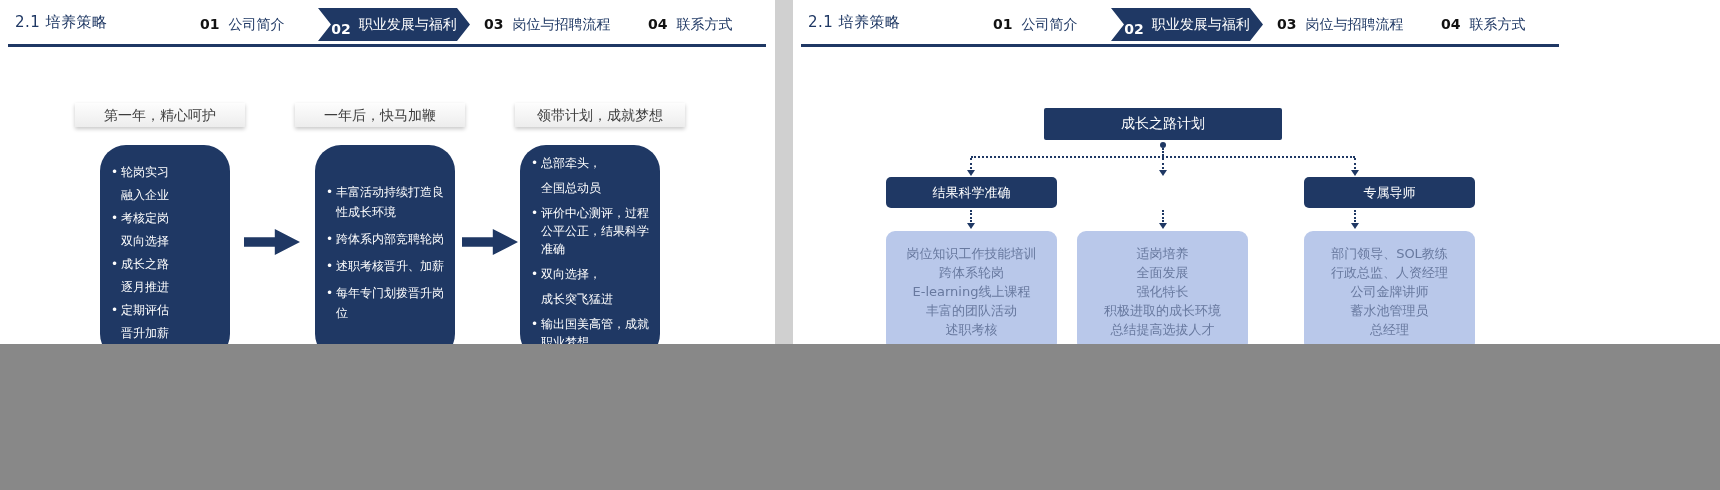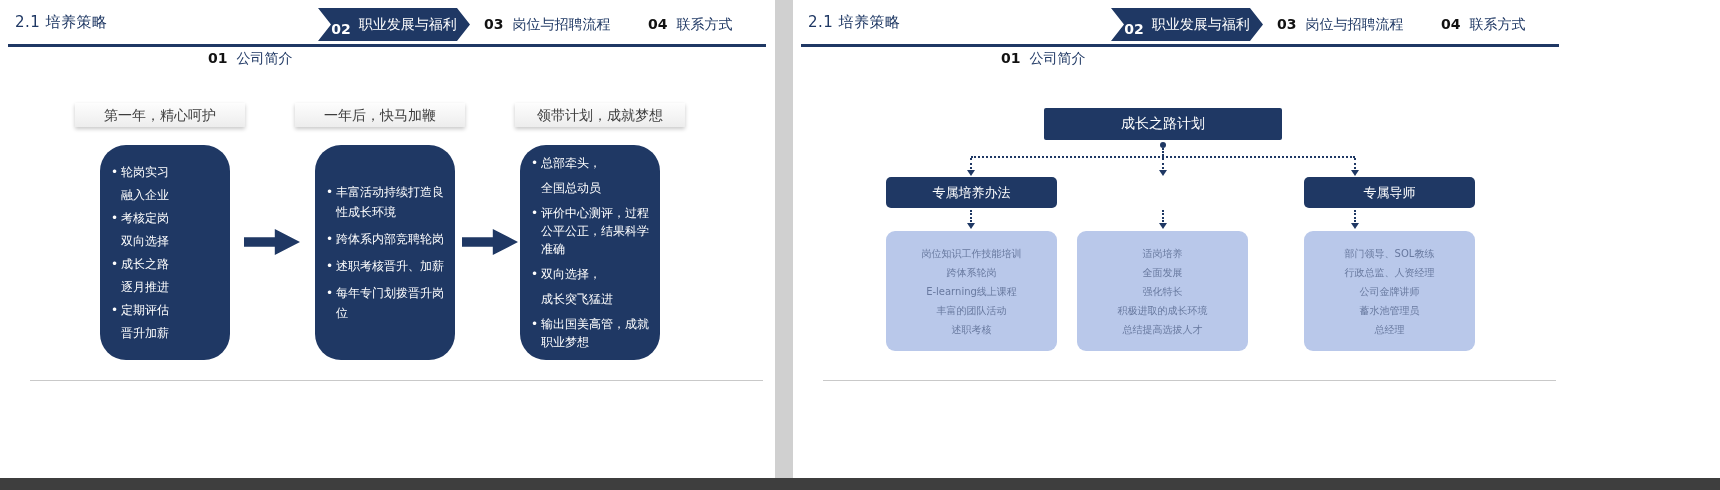"2.1 培养策略" .stage { height: 490px -> 344px }
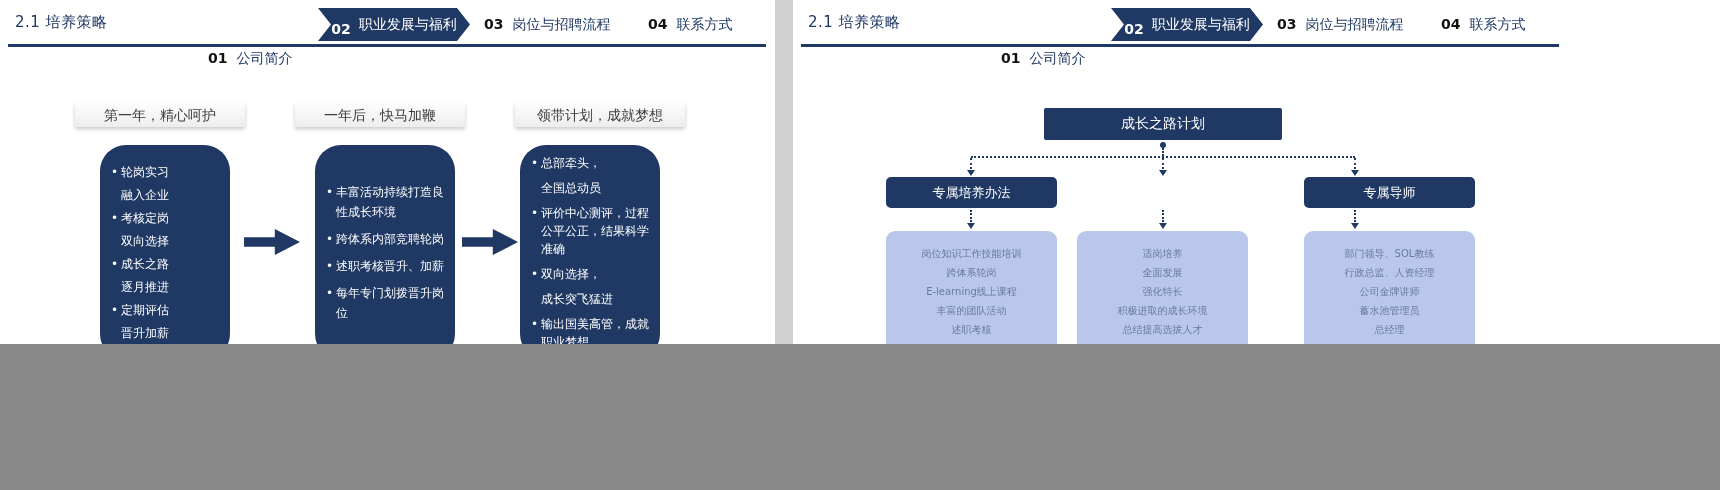"01 公司简介" .ni-1 { left: 208px -> 200px; margin-top: 34px -> none }
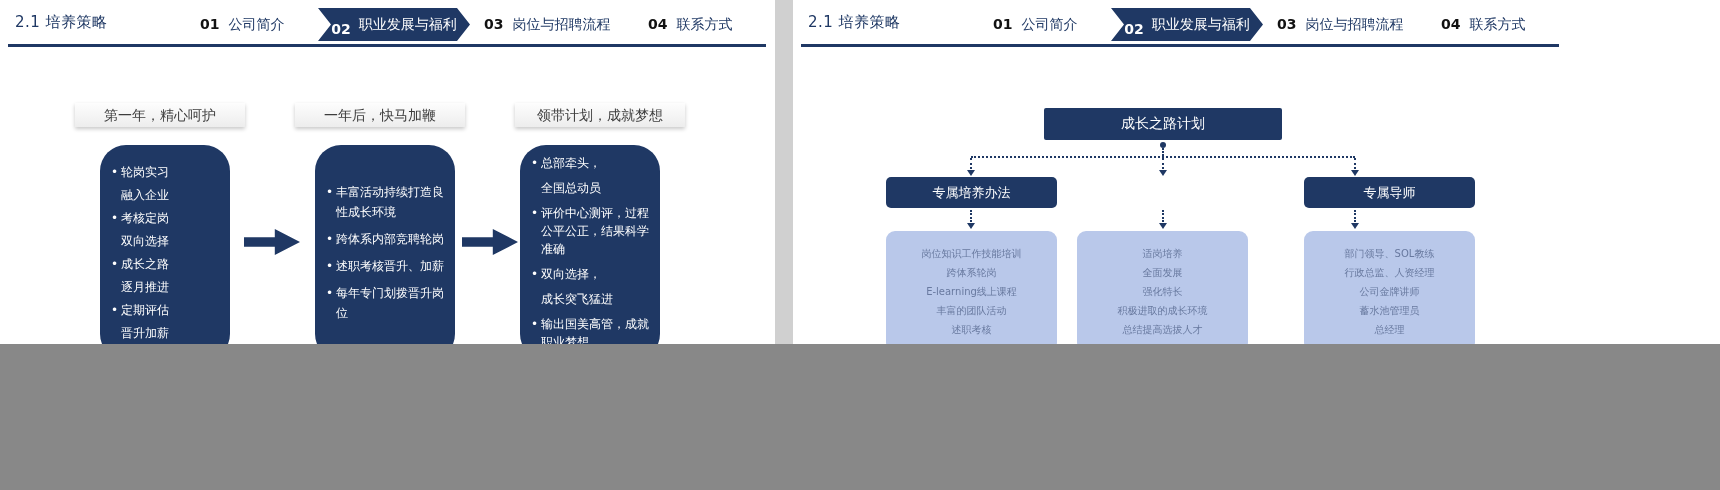"专属培养办法" div.branch-bar { text: 专属培养办法 -> 结果科学准确 }
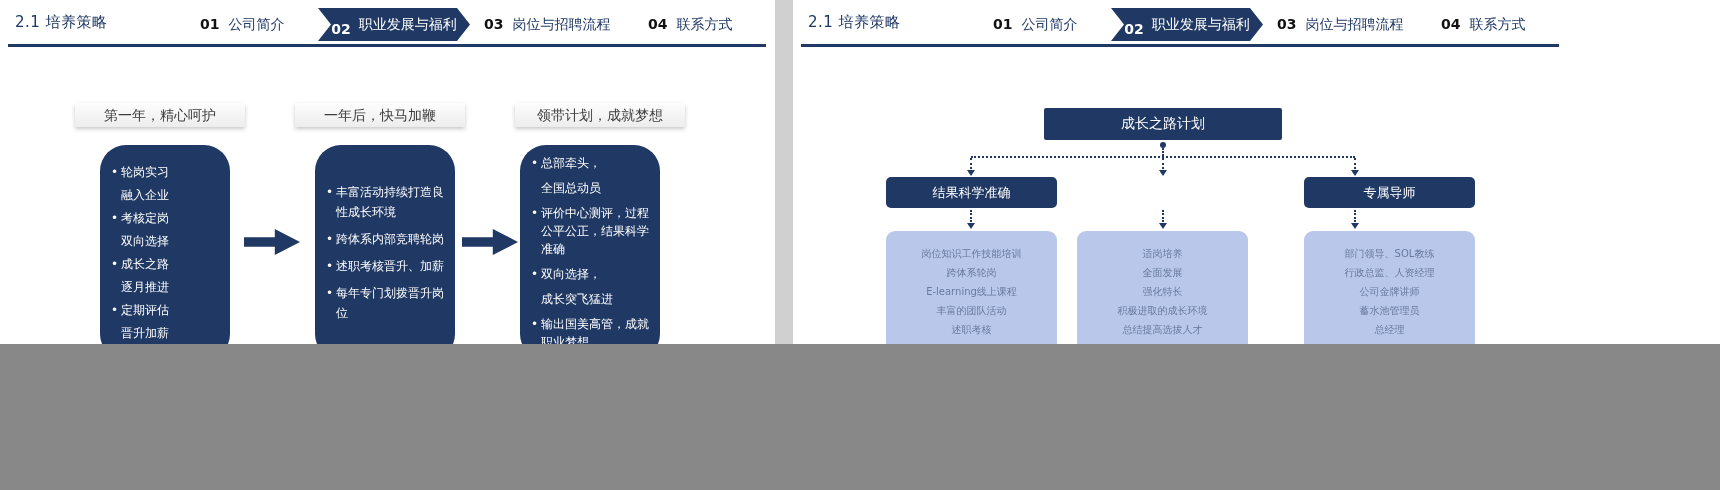"岗位知识工作技能培训" .branch-box { font-size: 10px -> 13px }
